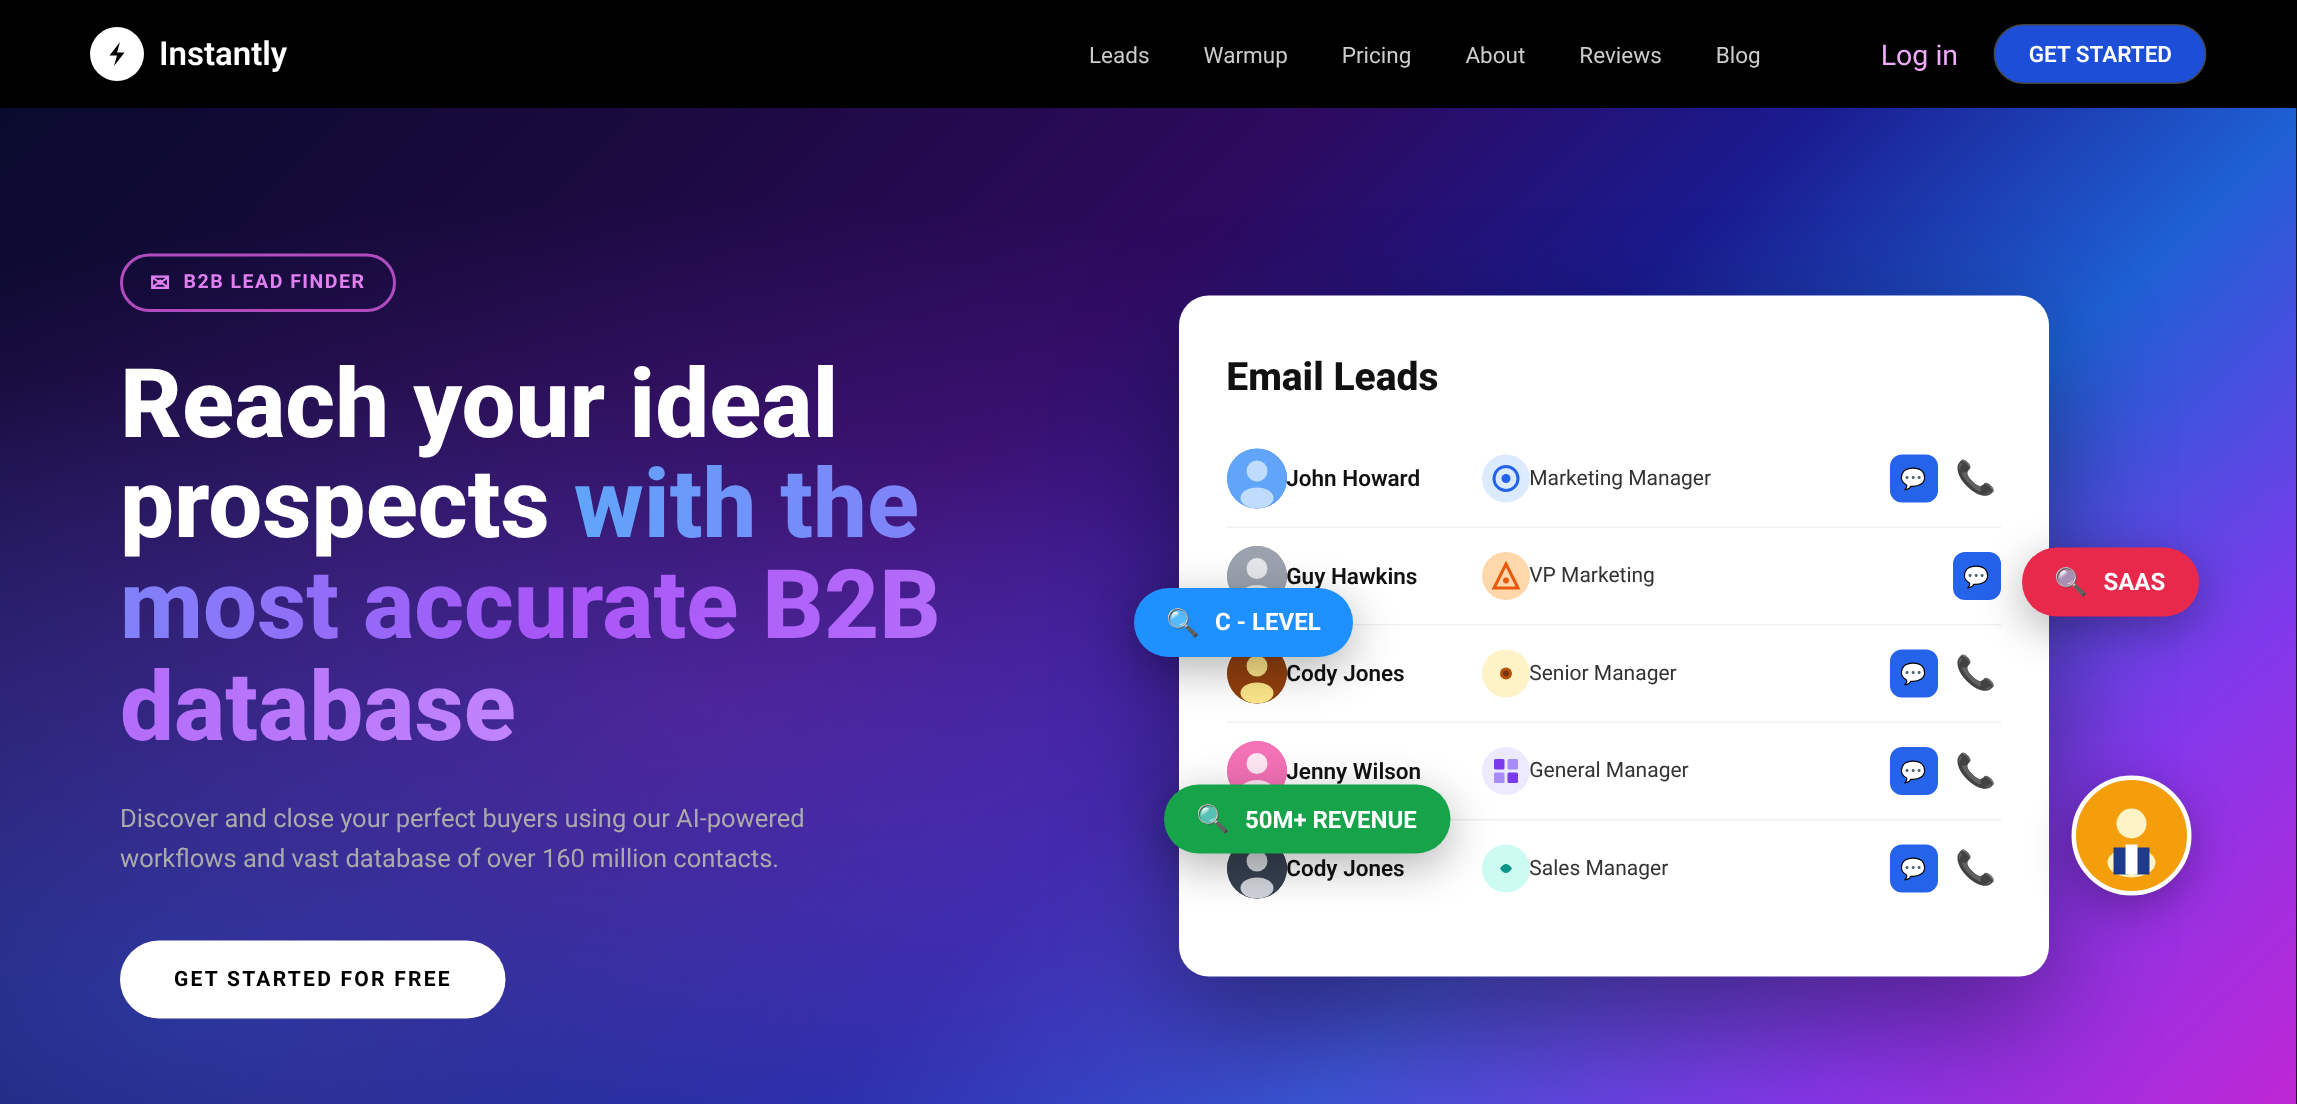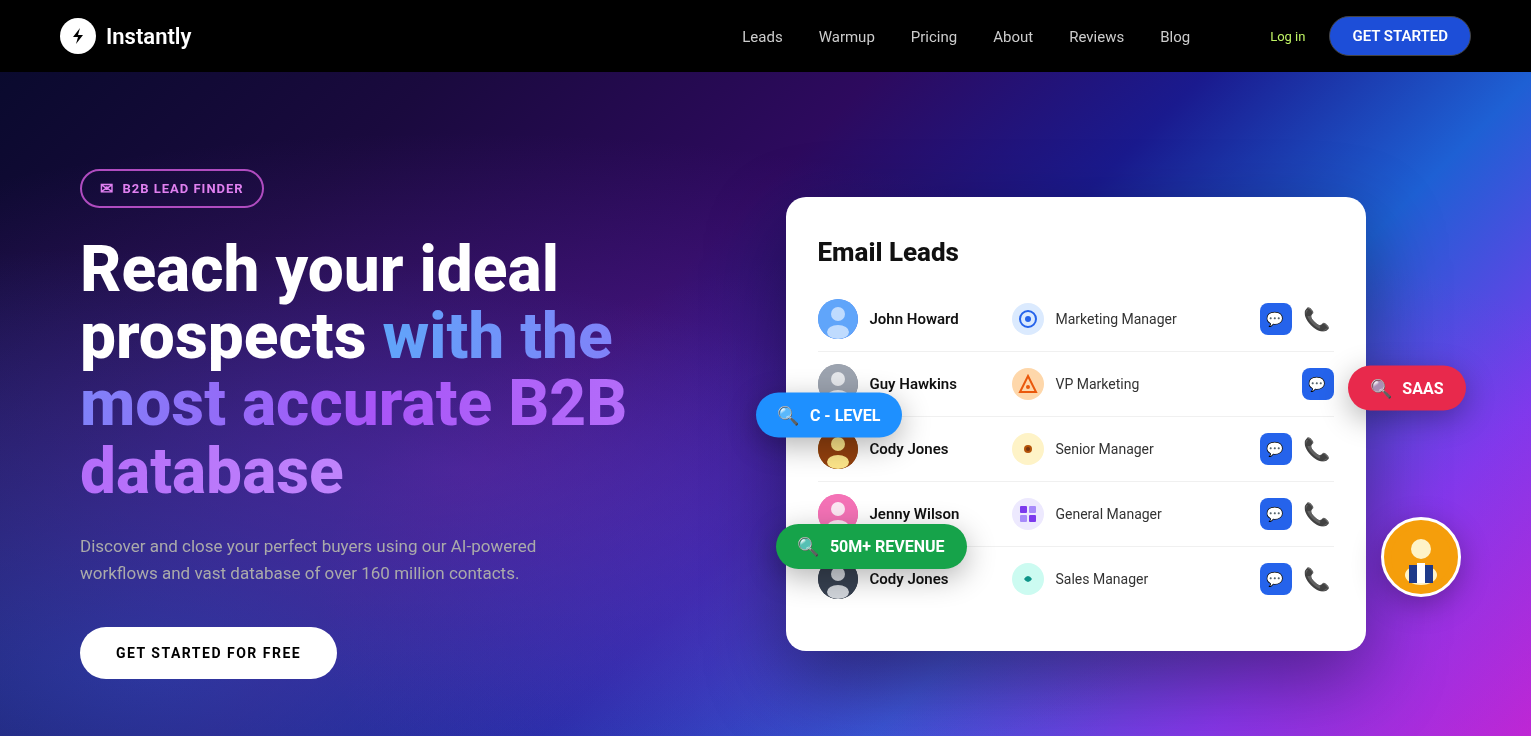"Log in" .login-btn { color: #bef264 -> #f0abfc; font-size: 13px -> 19px }
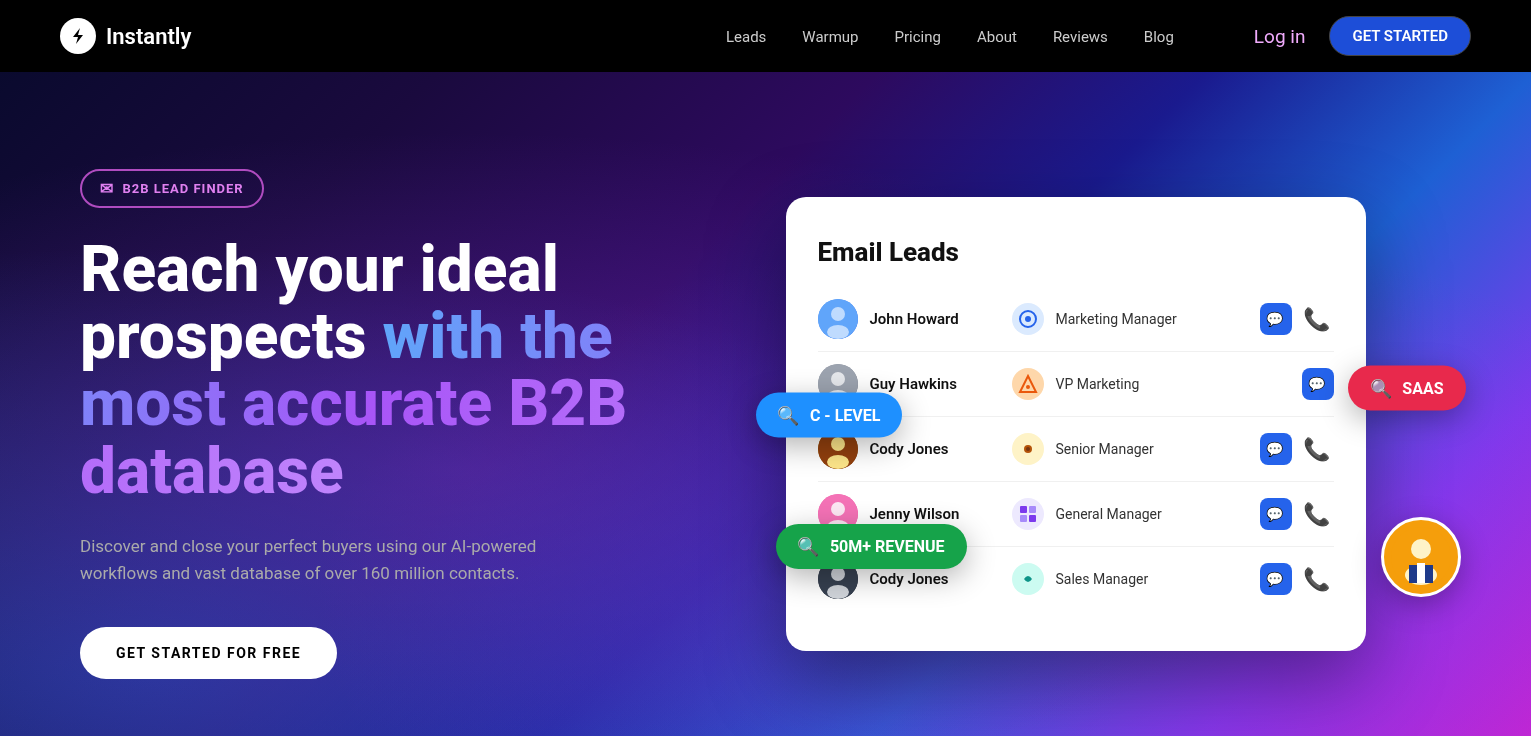"John Howard" .lead-row { gap: 12px -> none }
